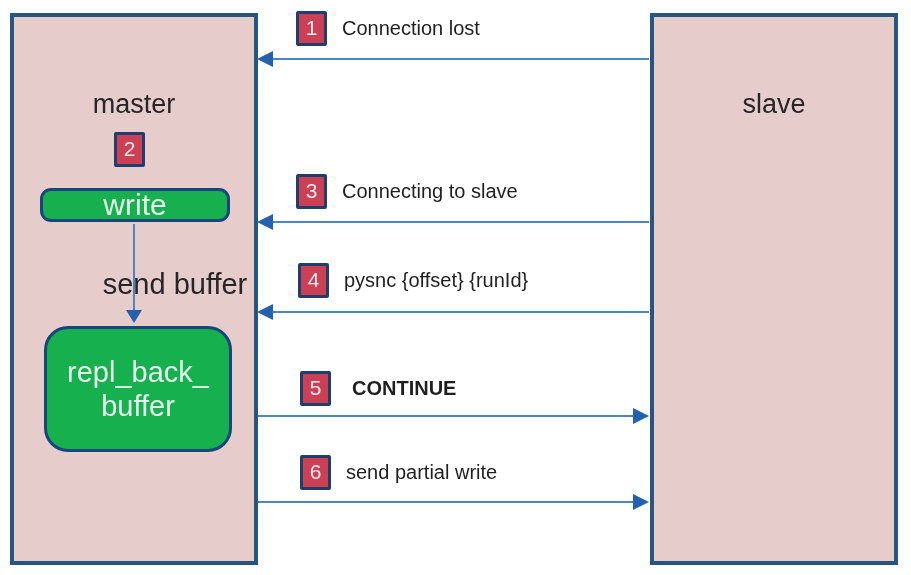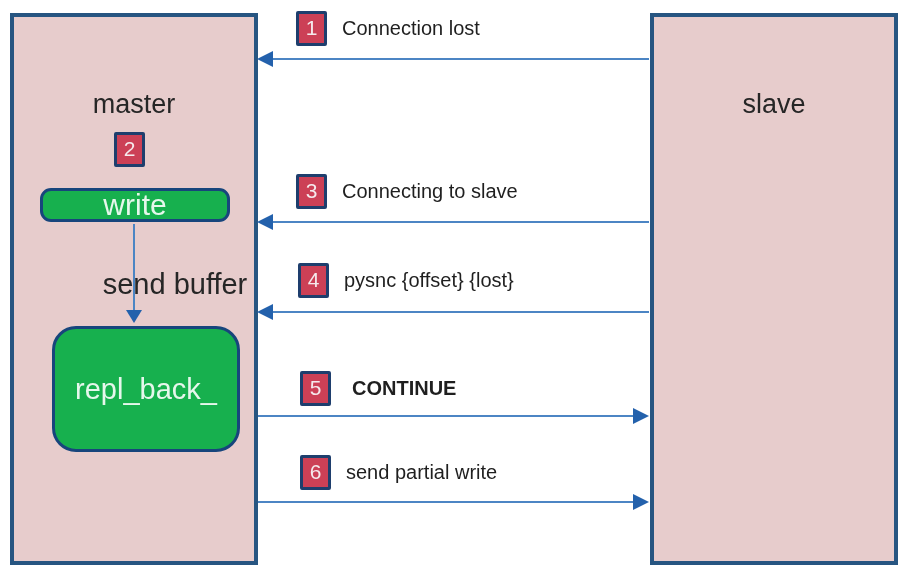"pysnc {offset} {lost}" span.msg-label { text: lost -> runId }
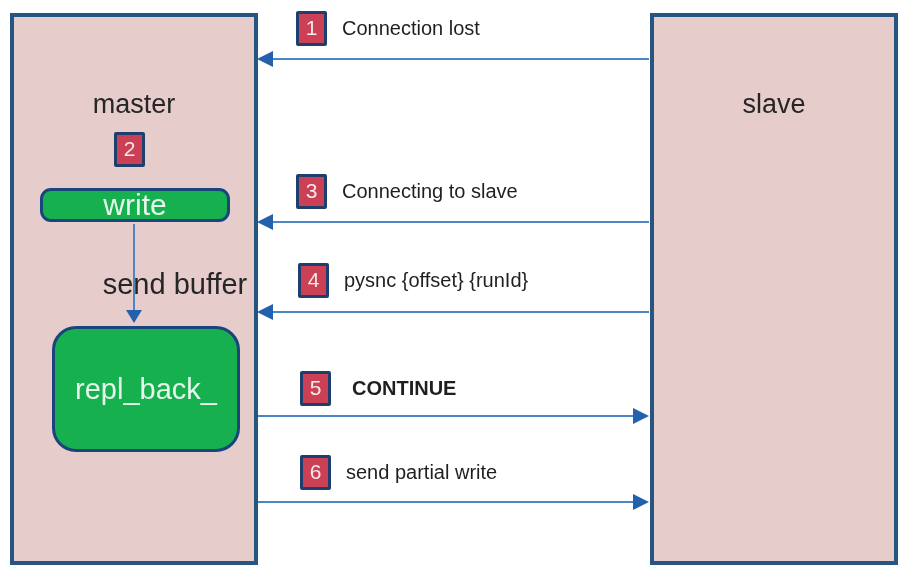"repl_back_" .repl-box { margin-left: 8px -> none }
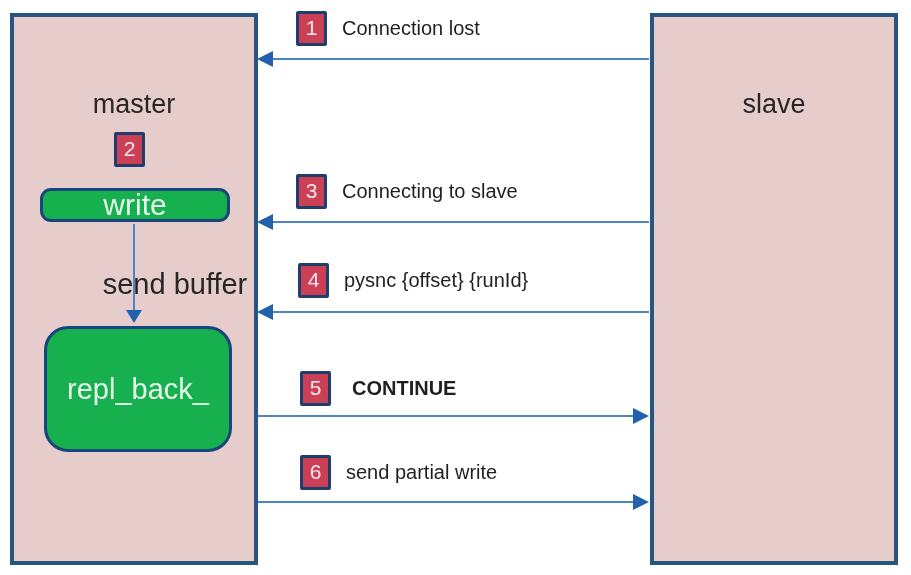"buffer" span { html: none -> <span>buffer</span> }
